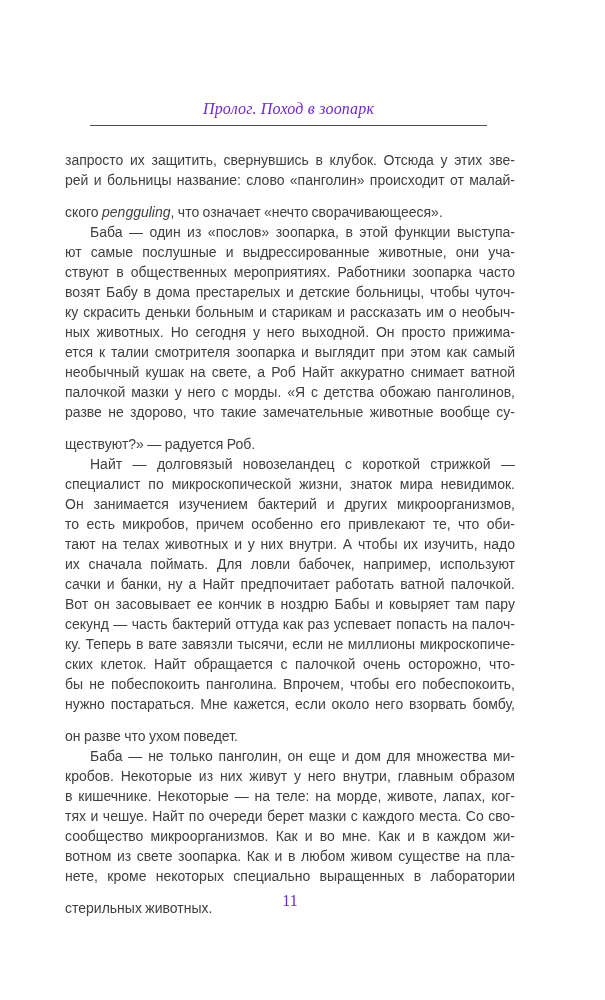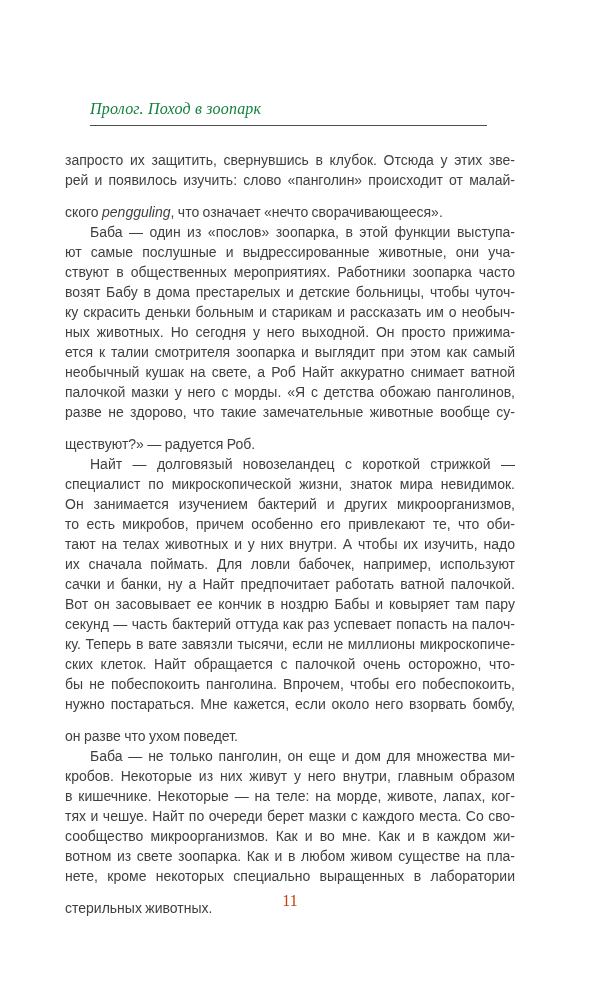"Пролог. Поход в зоопарк" .running-head { color: #15803d -> #6d28d9; text-align: none -> center }
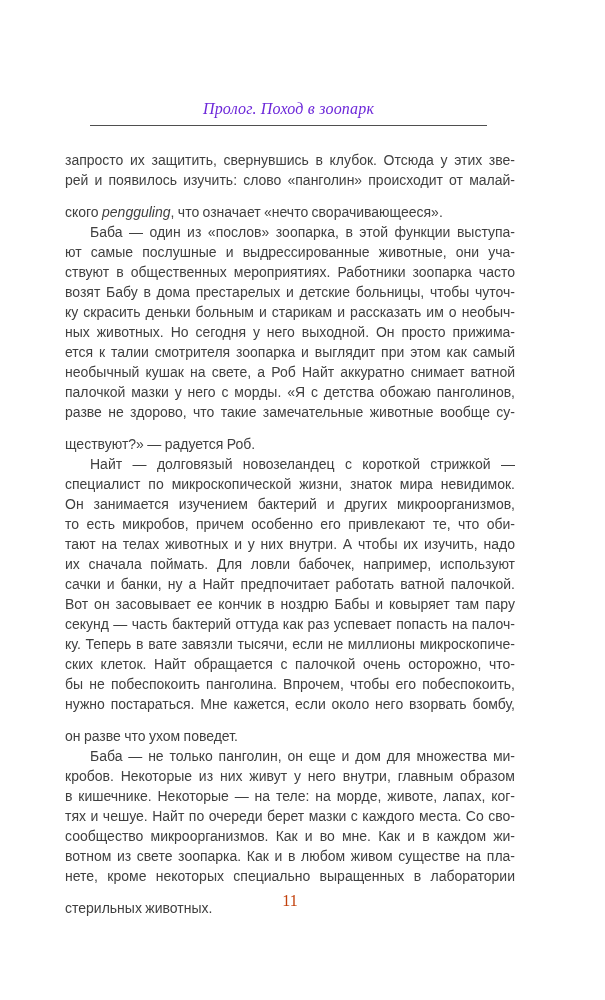"рей и появилось изучить: слово" span { text: появилось изучить -> больницы название }
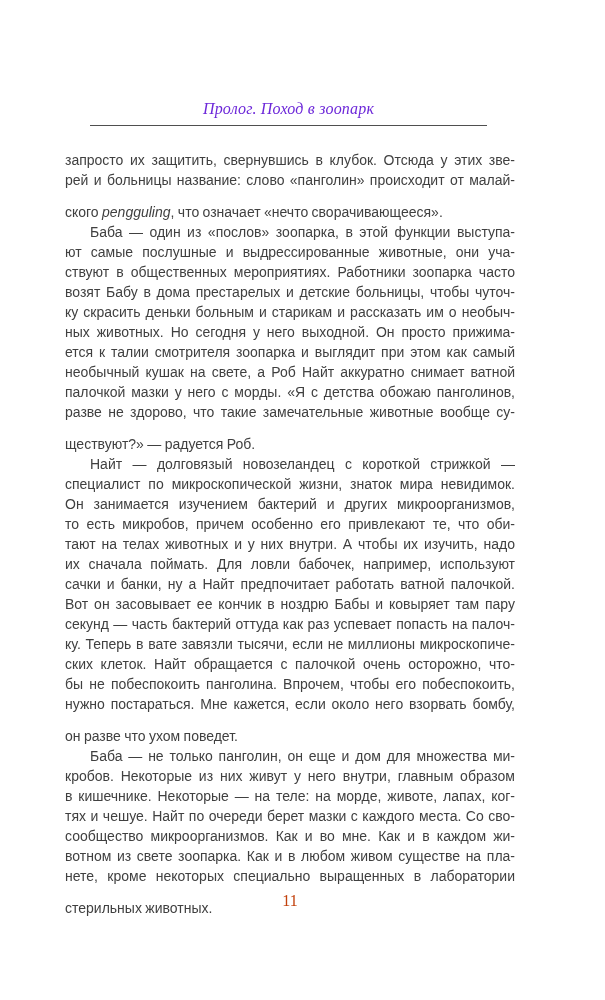"11" .page-number { color: #c2410c -> #6d28d9 }
